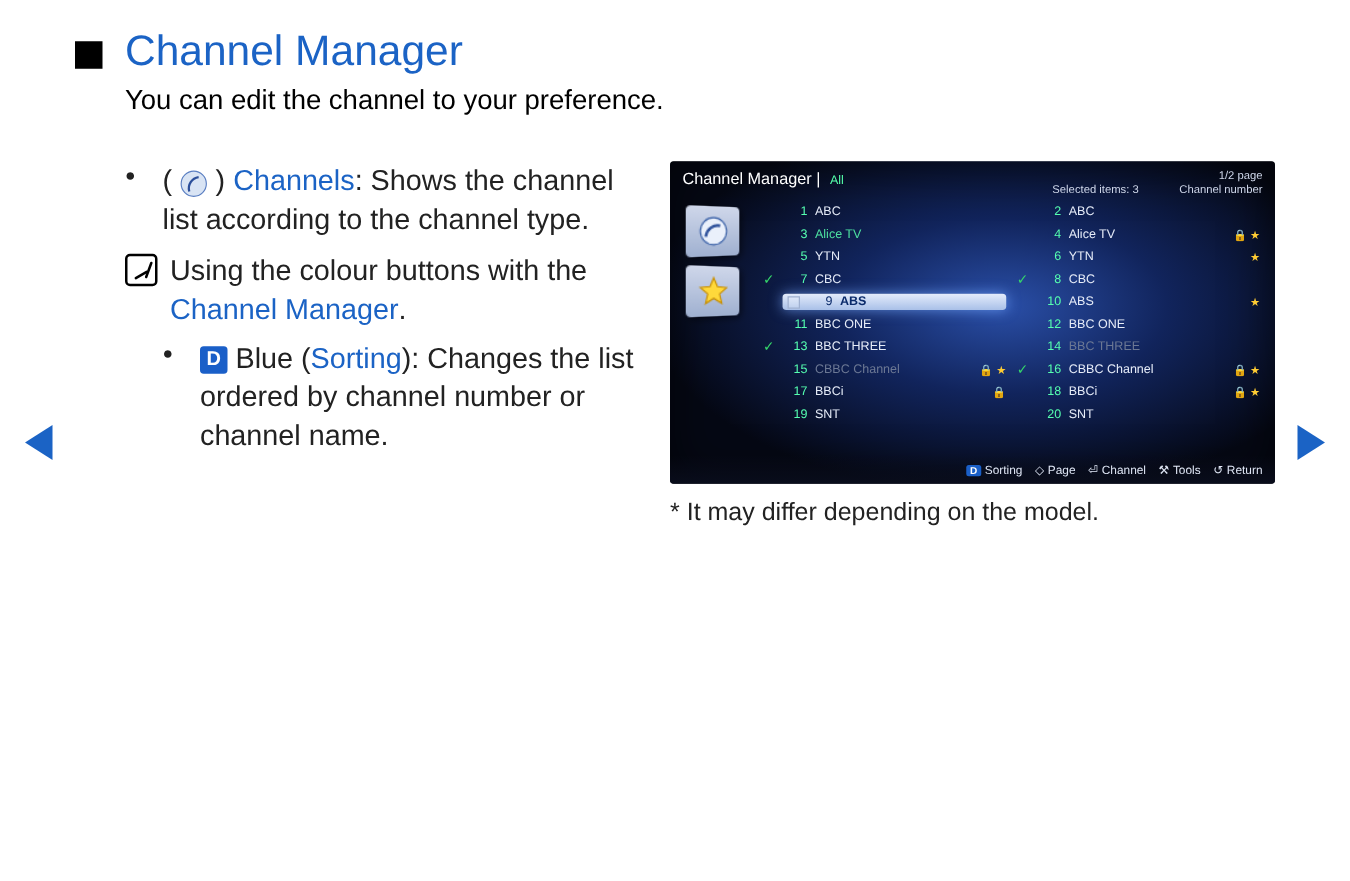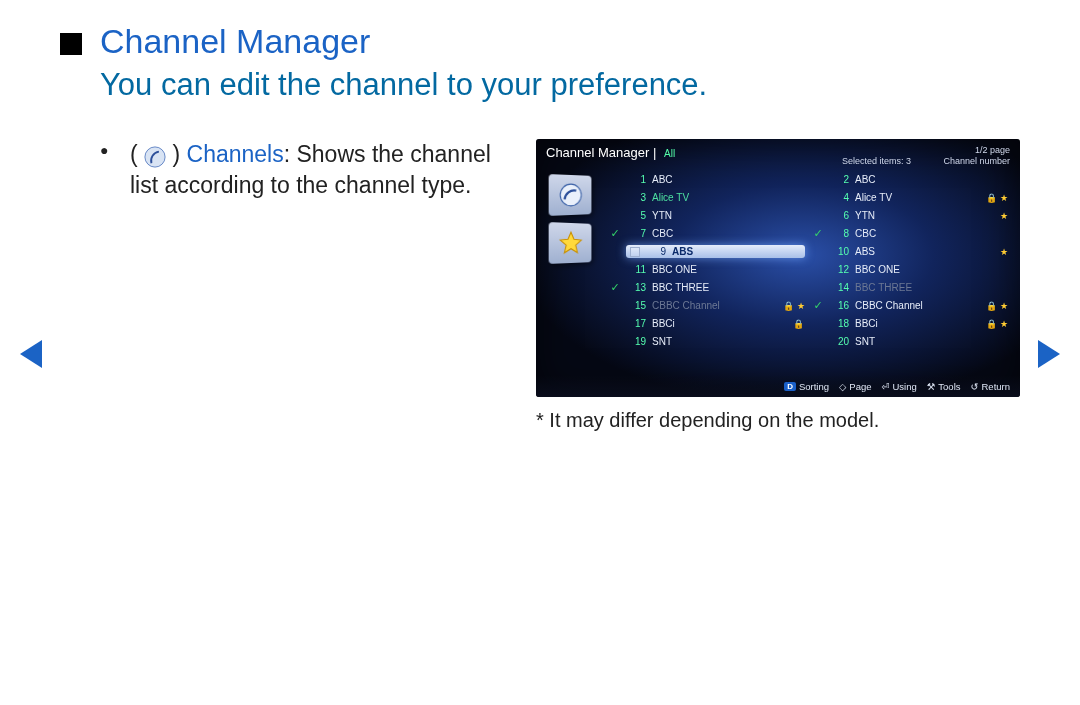"You can edit the channel" .intro { color: #0369a1 -> #000000; font-size: 31px -> 22px }
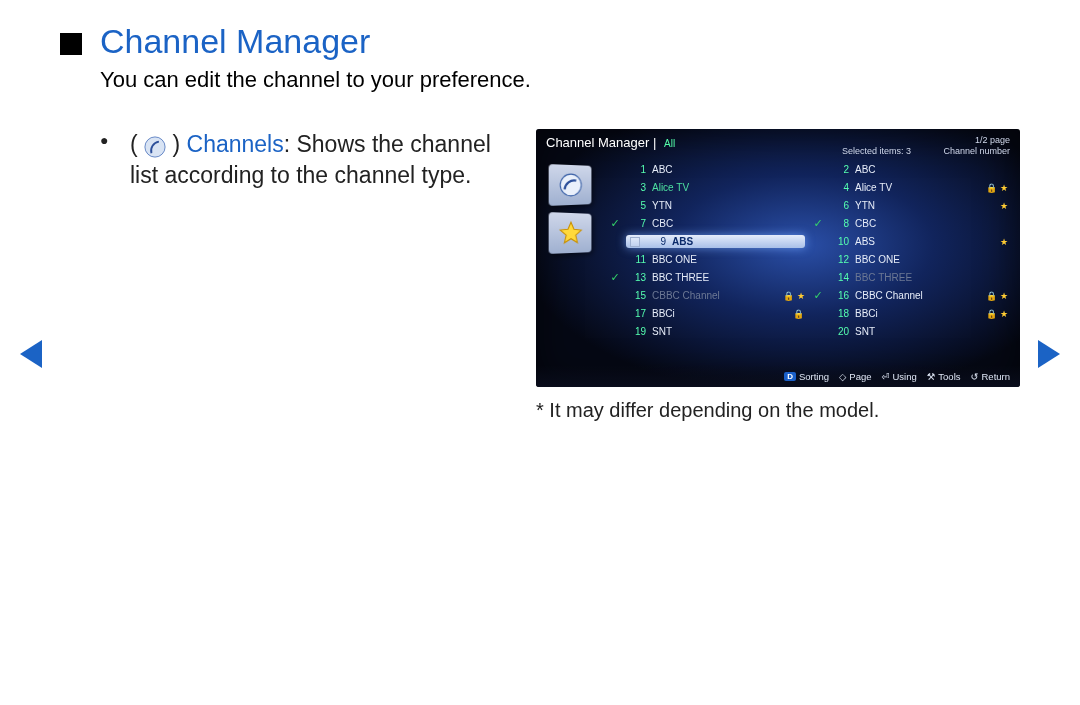"Using the colour buttons with" div.note-row { html: none -> <div> <div></div> <div> <span>Using the colour buttons with the </span><span>Channel Manager</span><span>.</span> </div> </div> }
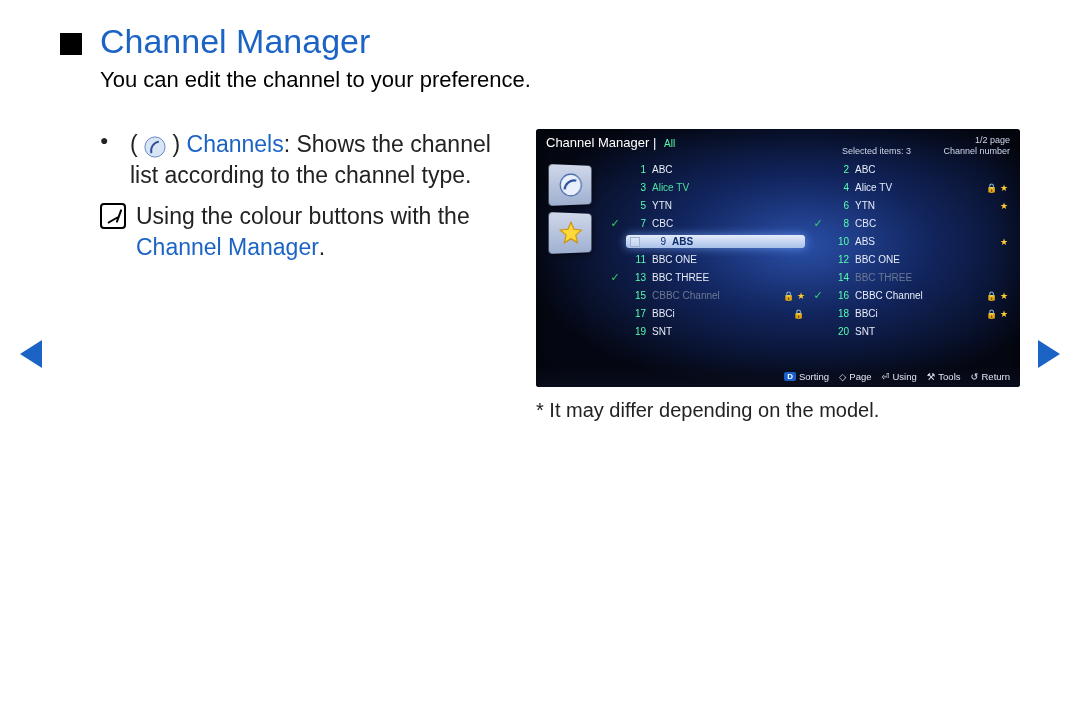"D Blue (Sorting): Changes the" ul.sub { html: none -> <ul> <li> <span>D</span><span> Blue (</span><span>Sorting</span><span>): Changes the list ordered by channel number or channel name.</span> </li> </ul> }
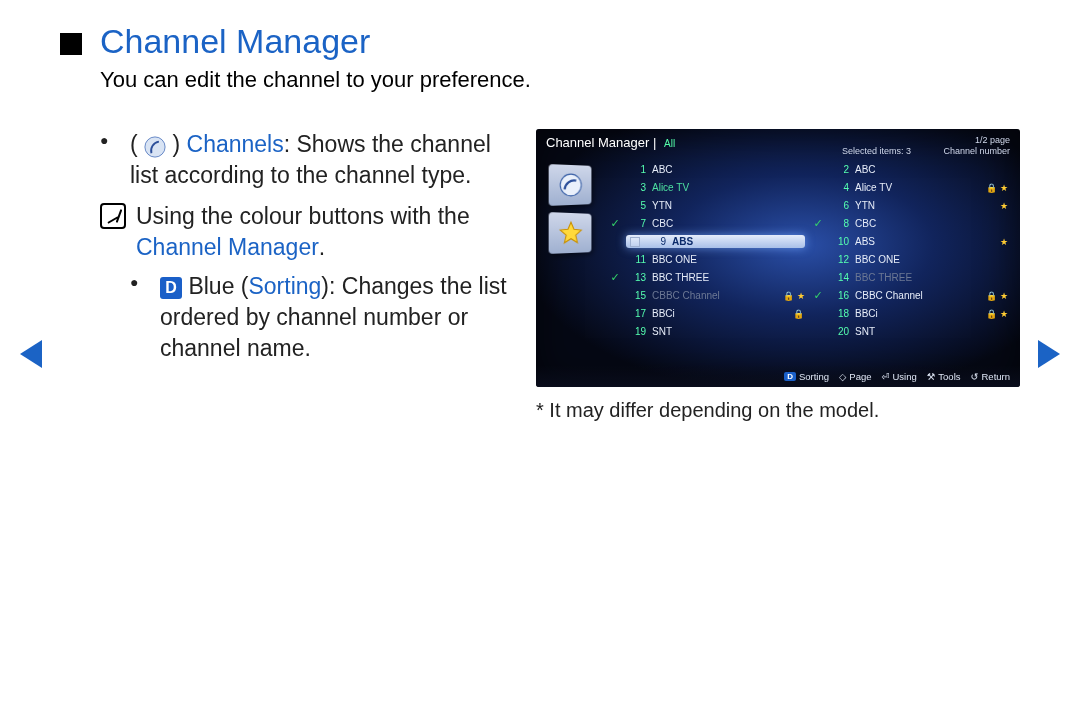"Using" span { text: Using -> Channel }
